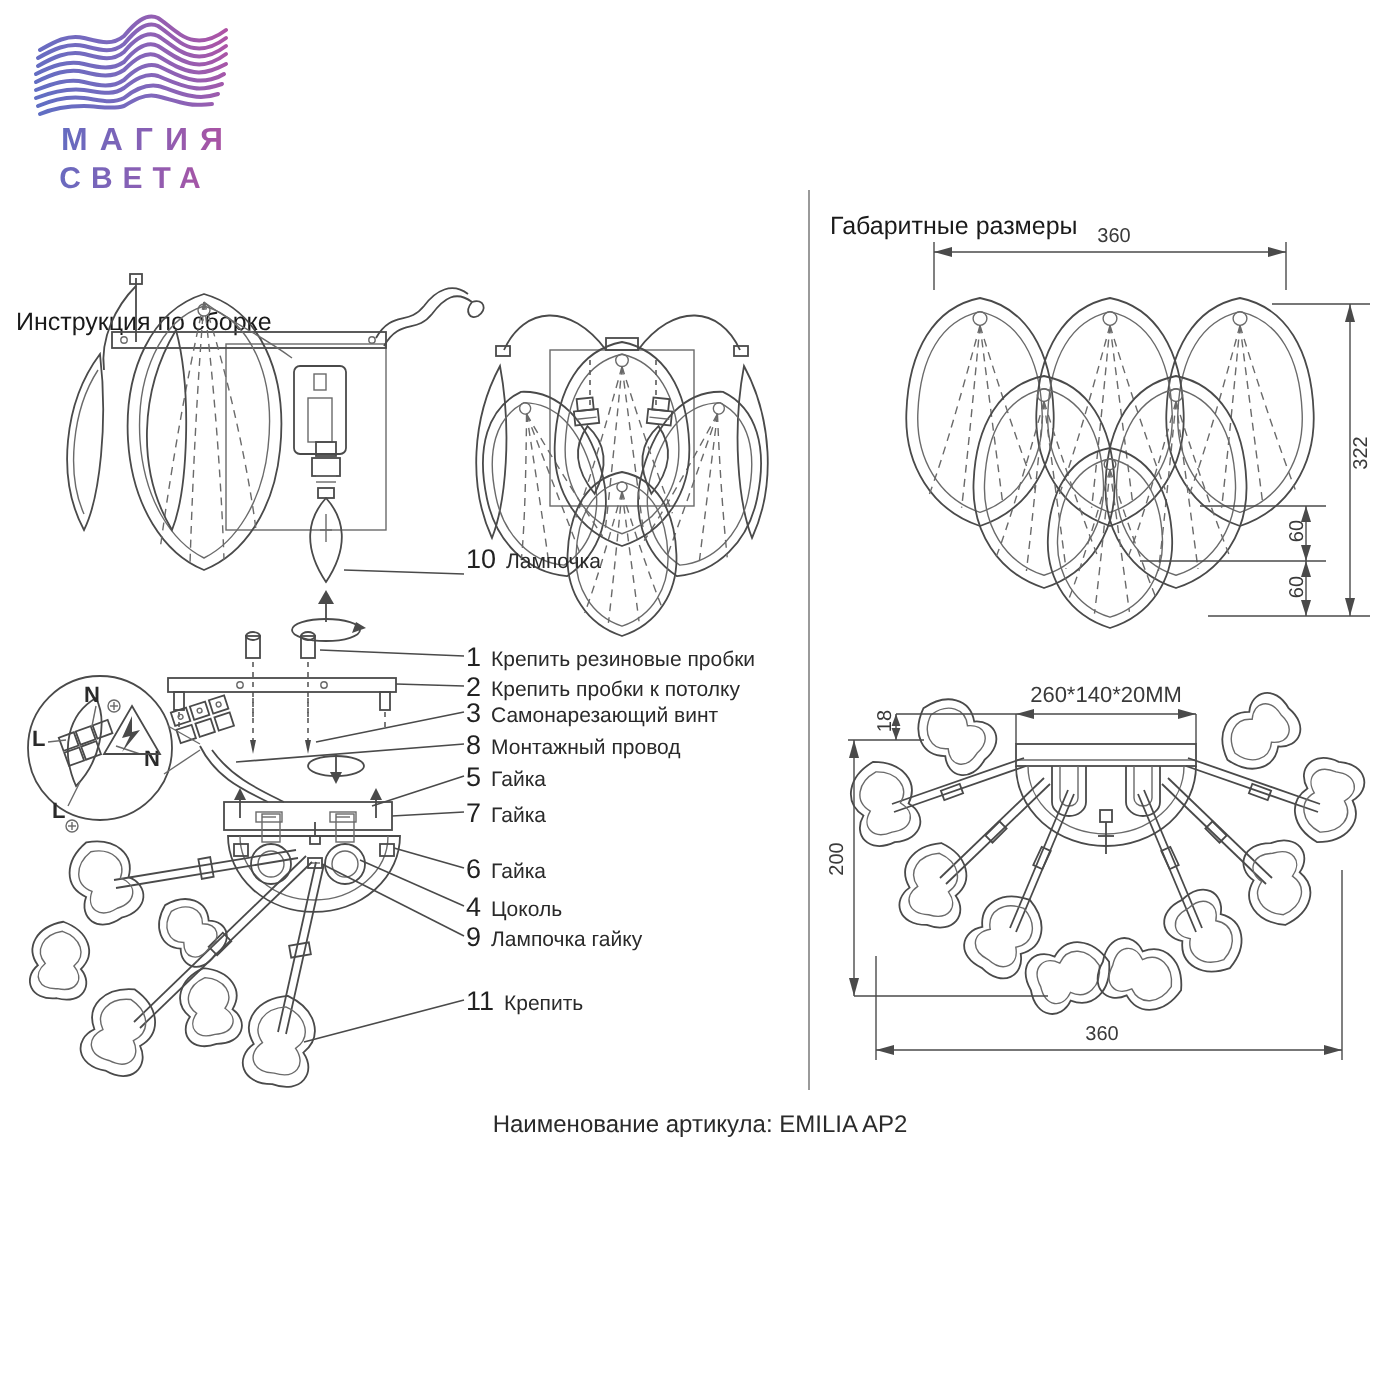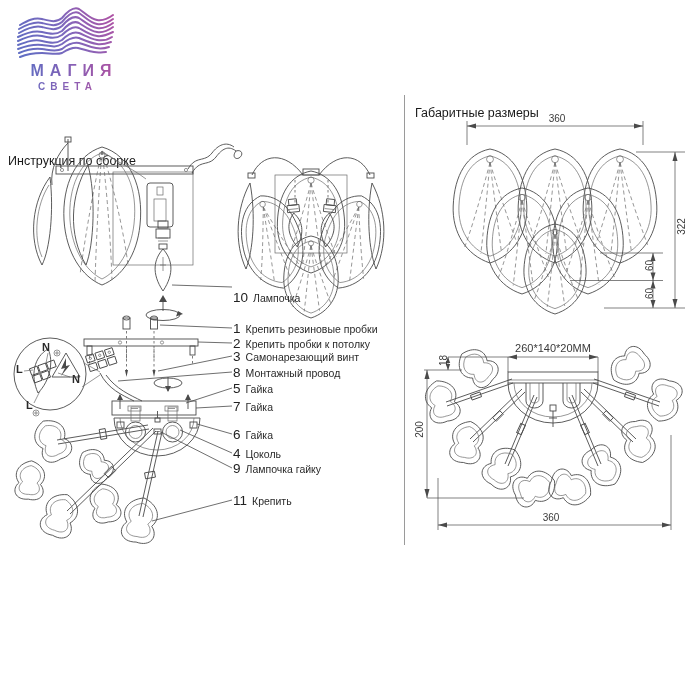"СВЕТА" .brand-bottom { font-size: 10px -> 15px }
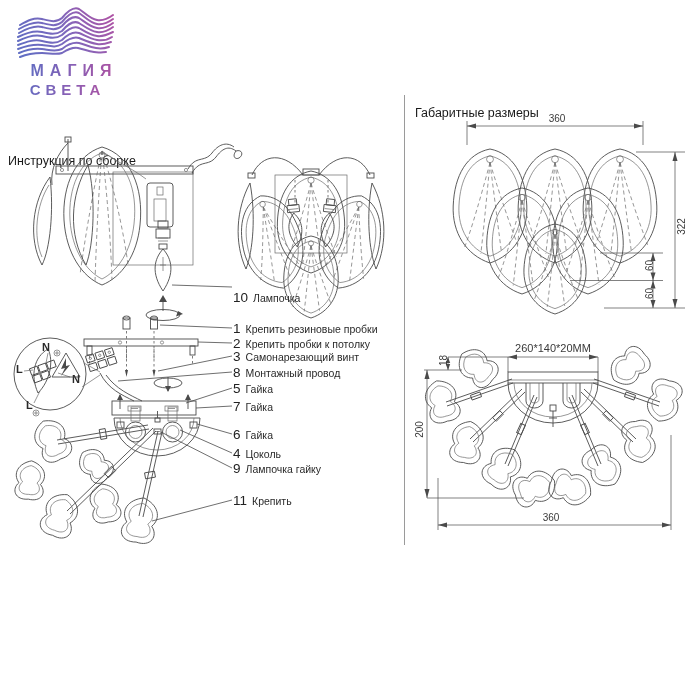"10" div.abs { top: 290px -> 272px }
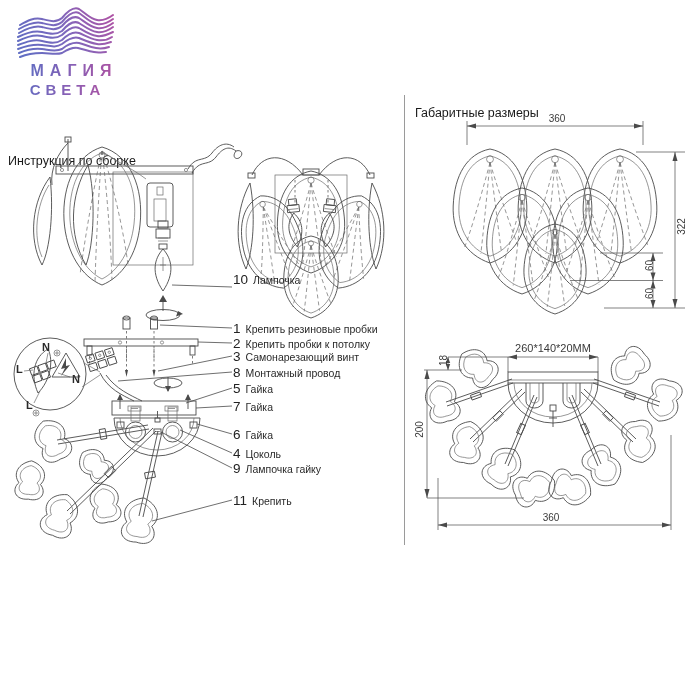"Наименование артикула: EMILIA AP2" div.abs { html: none -> <div>Наименование артикула: EMILIA AP2</div> }
